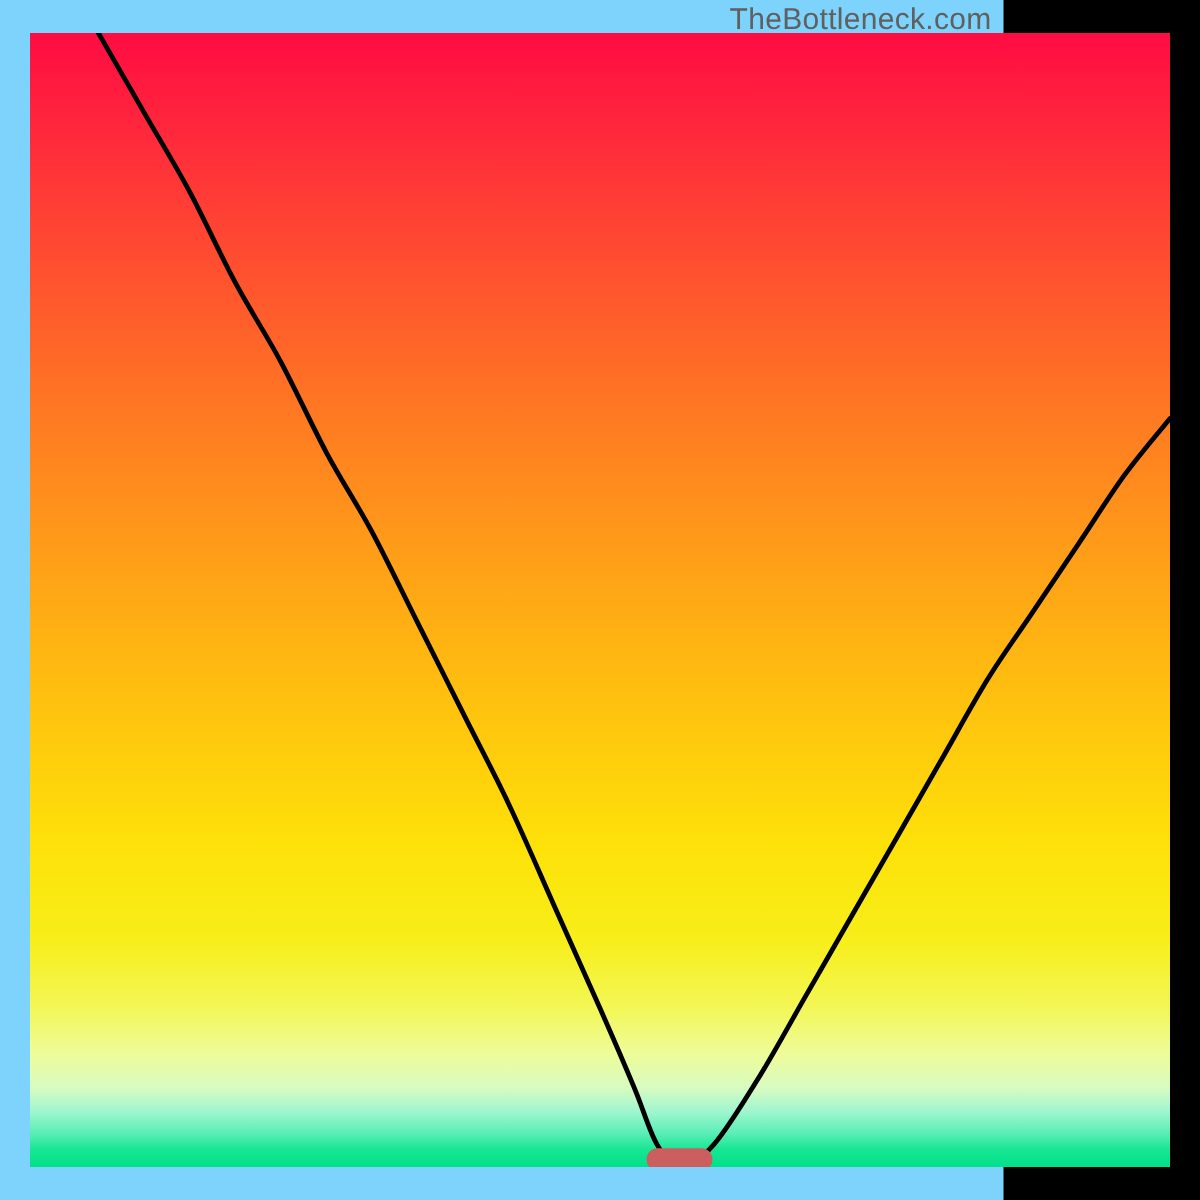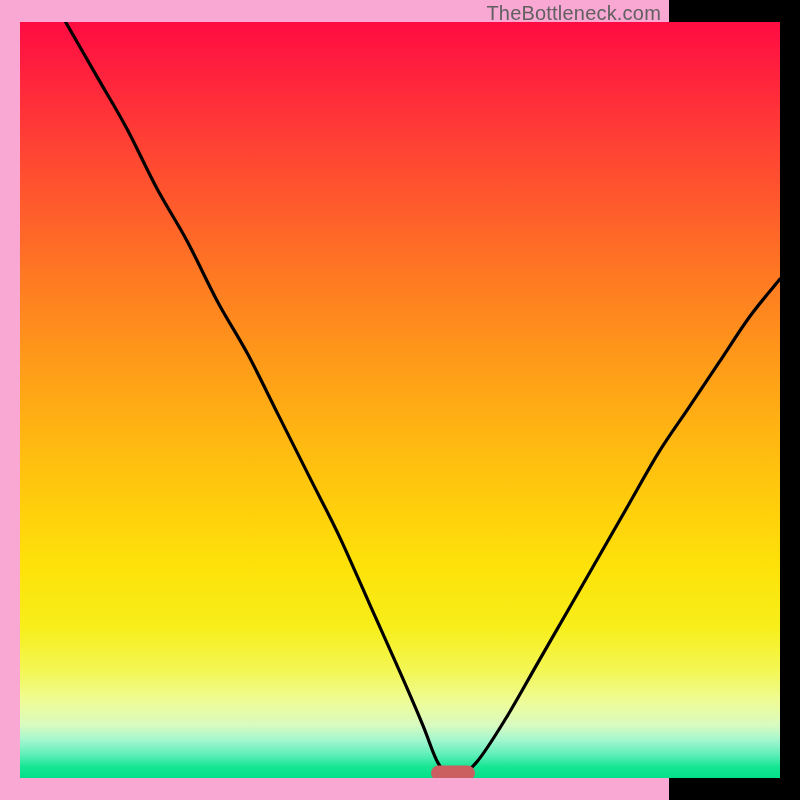"TheBottleneck.com" .frame { background: #f9a8d4 -> #7dd3fc }
